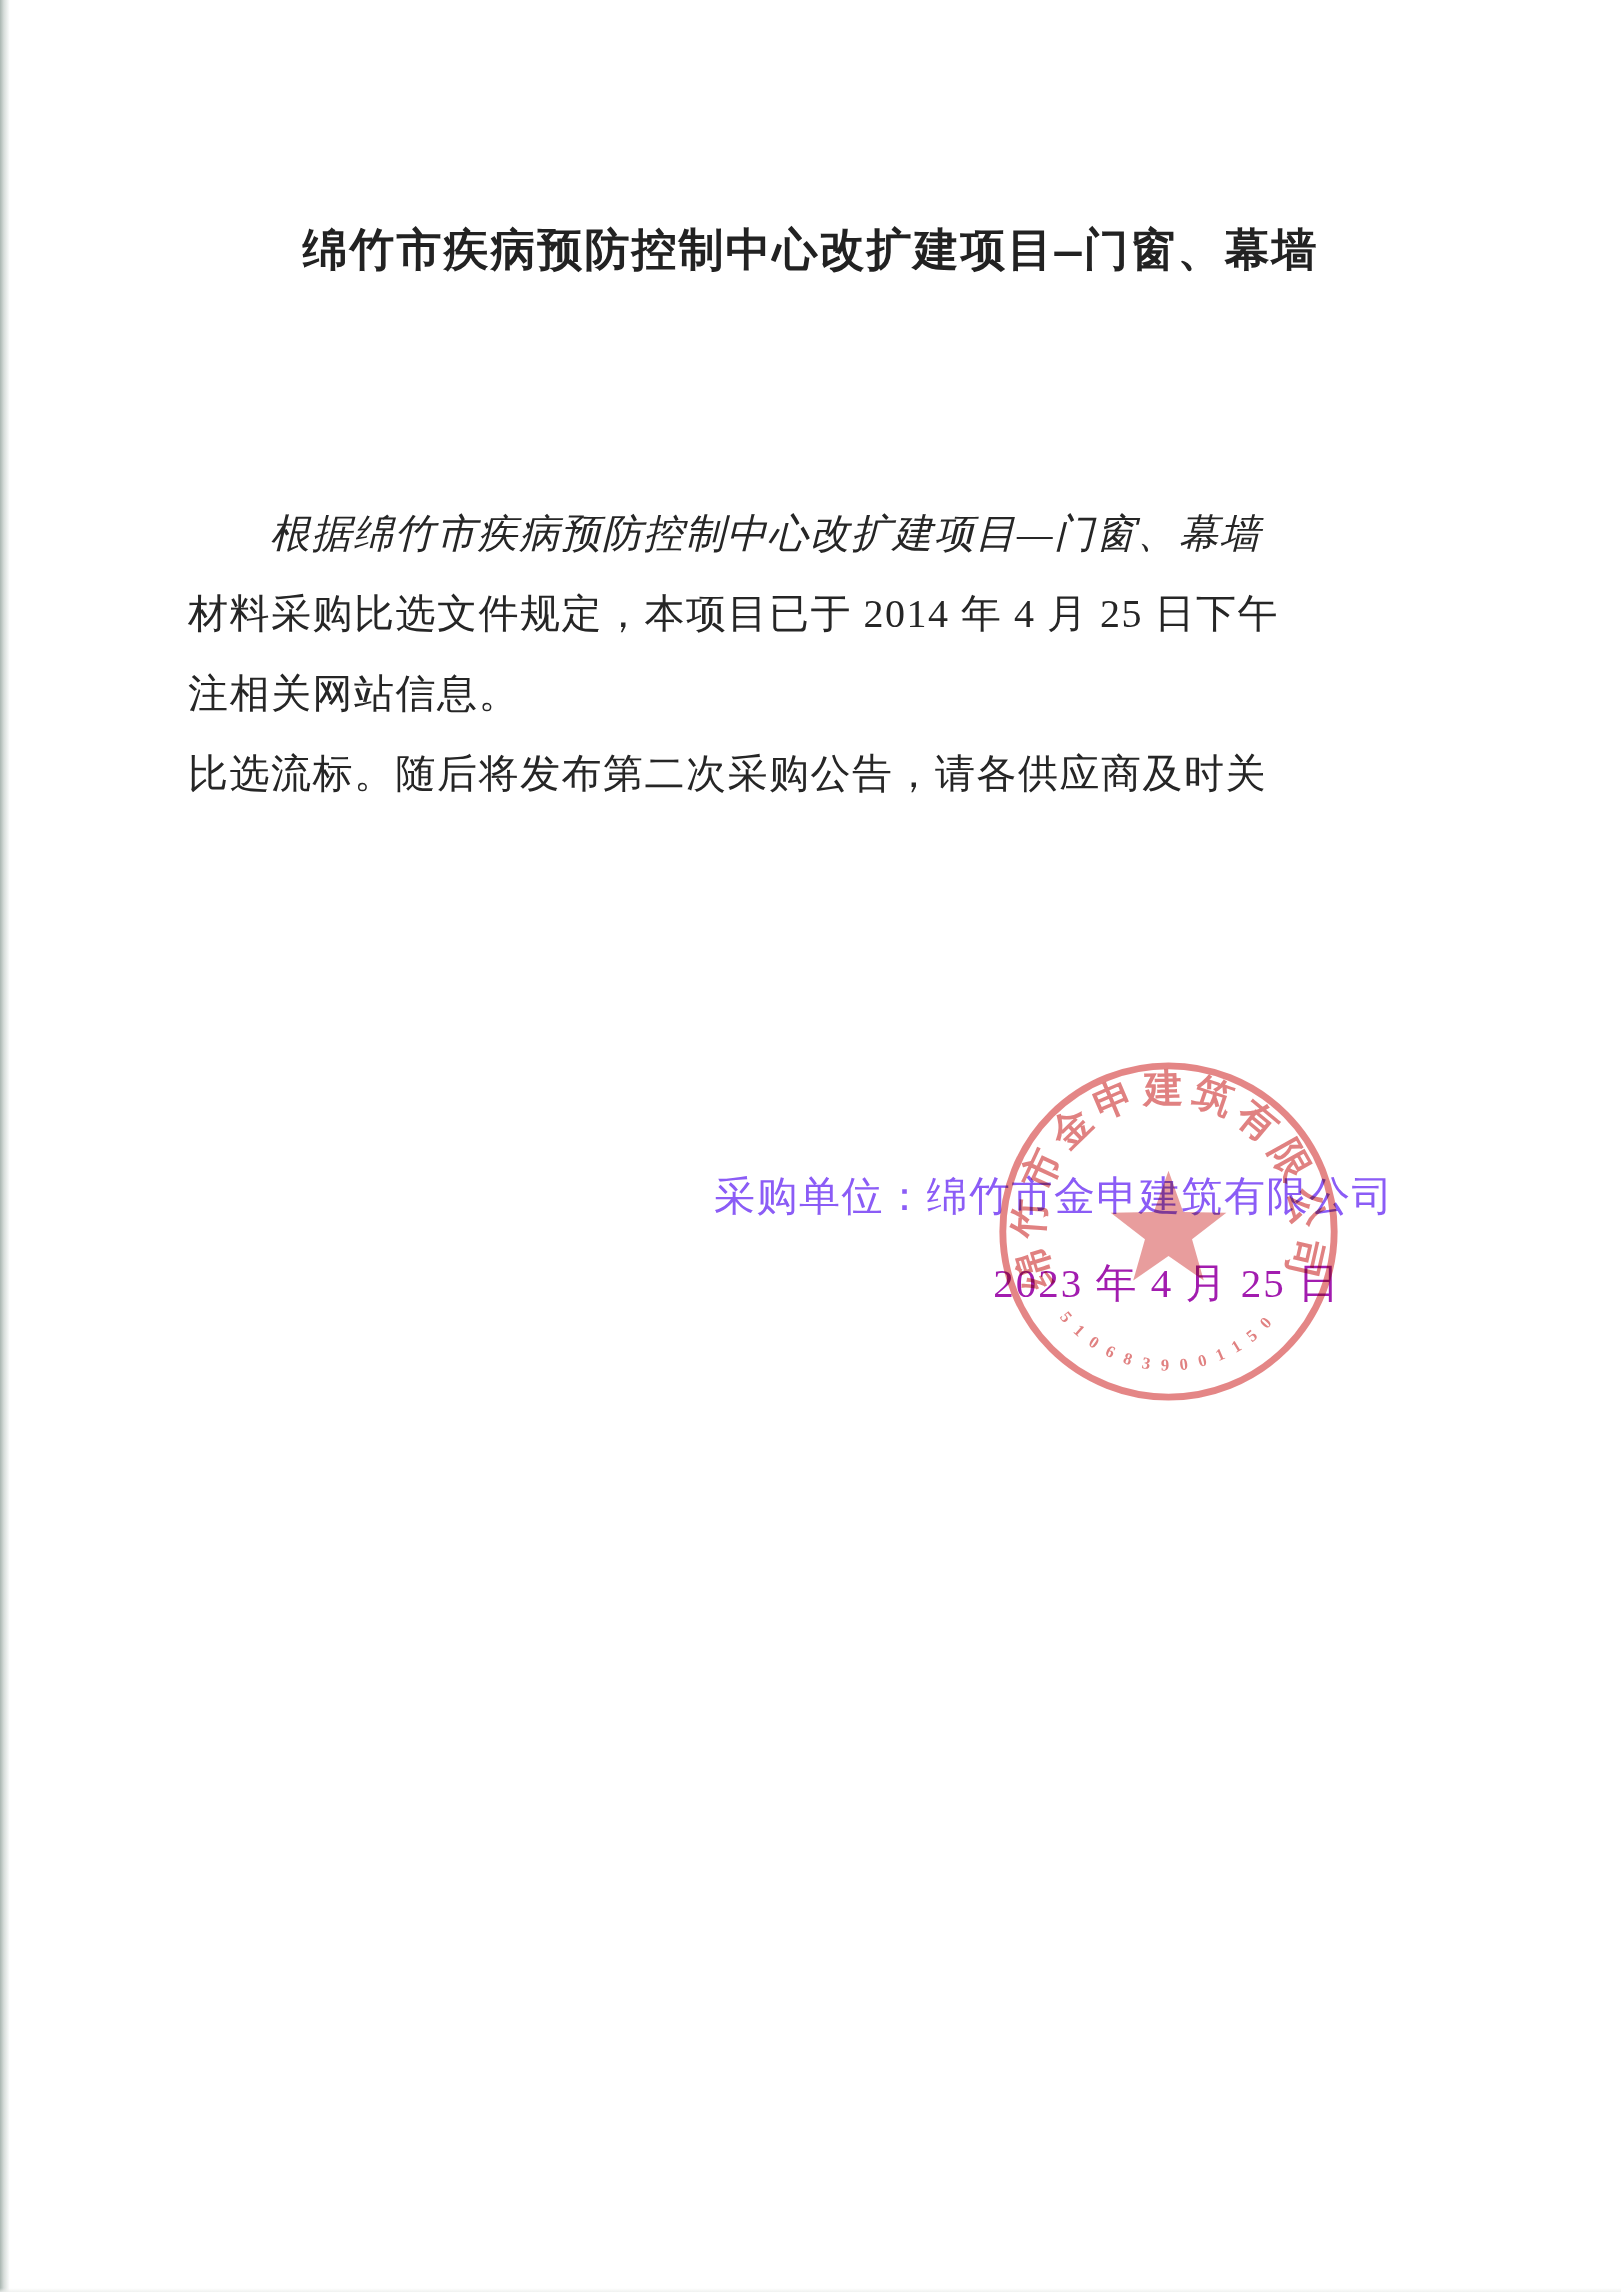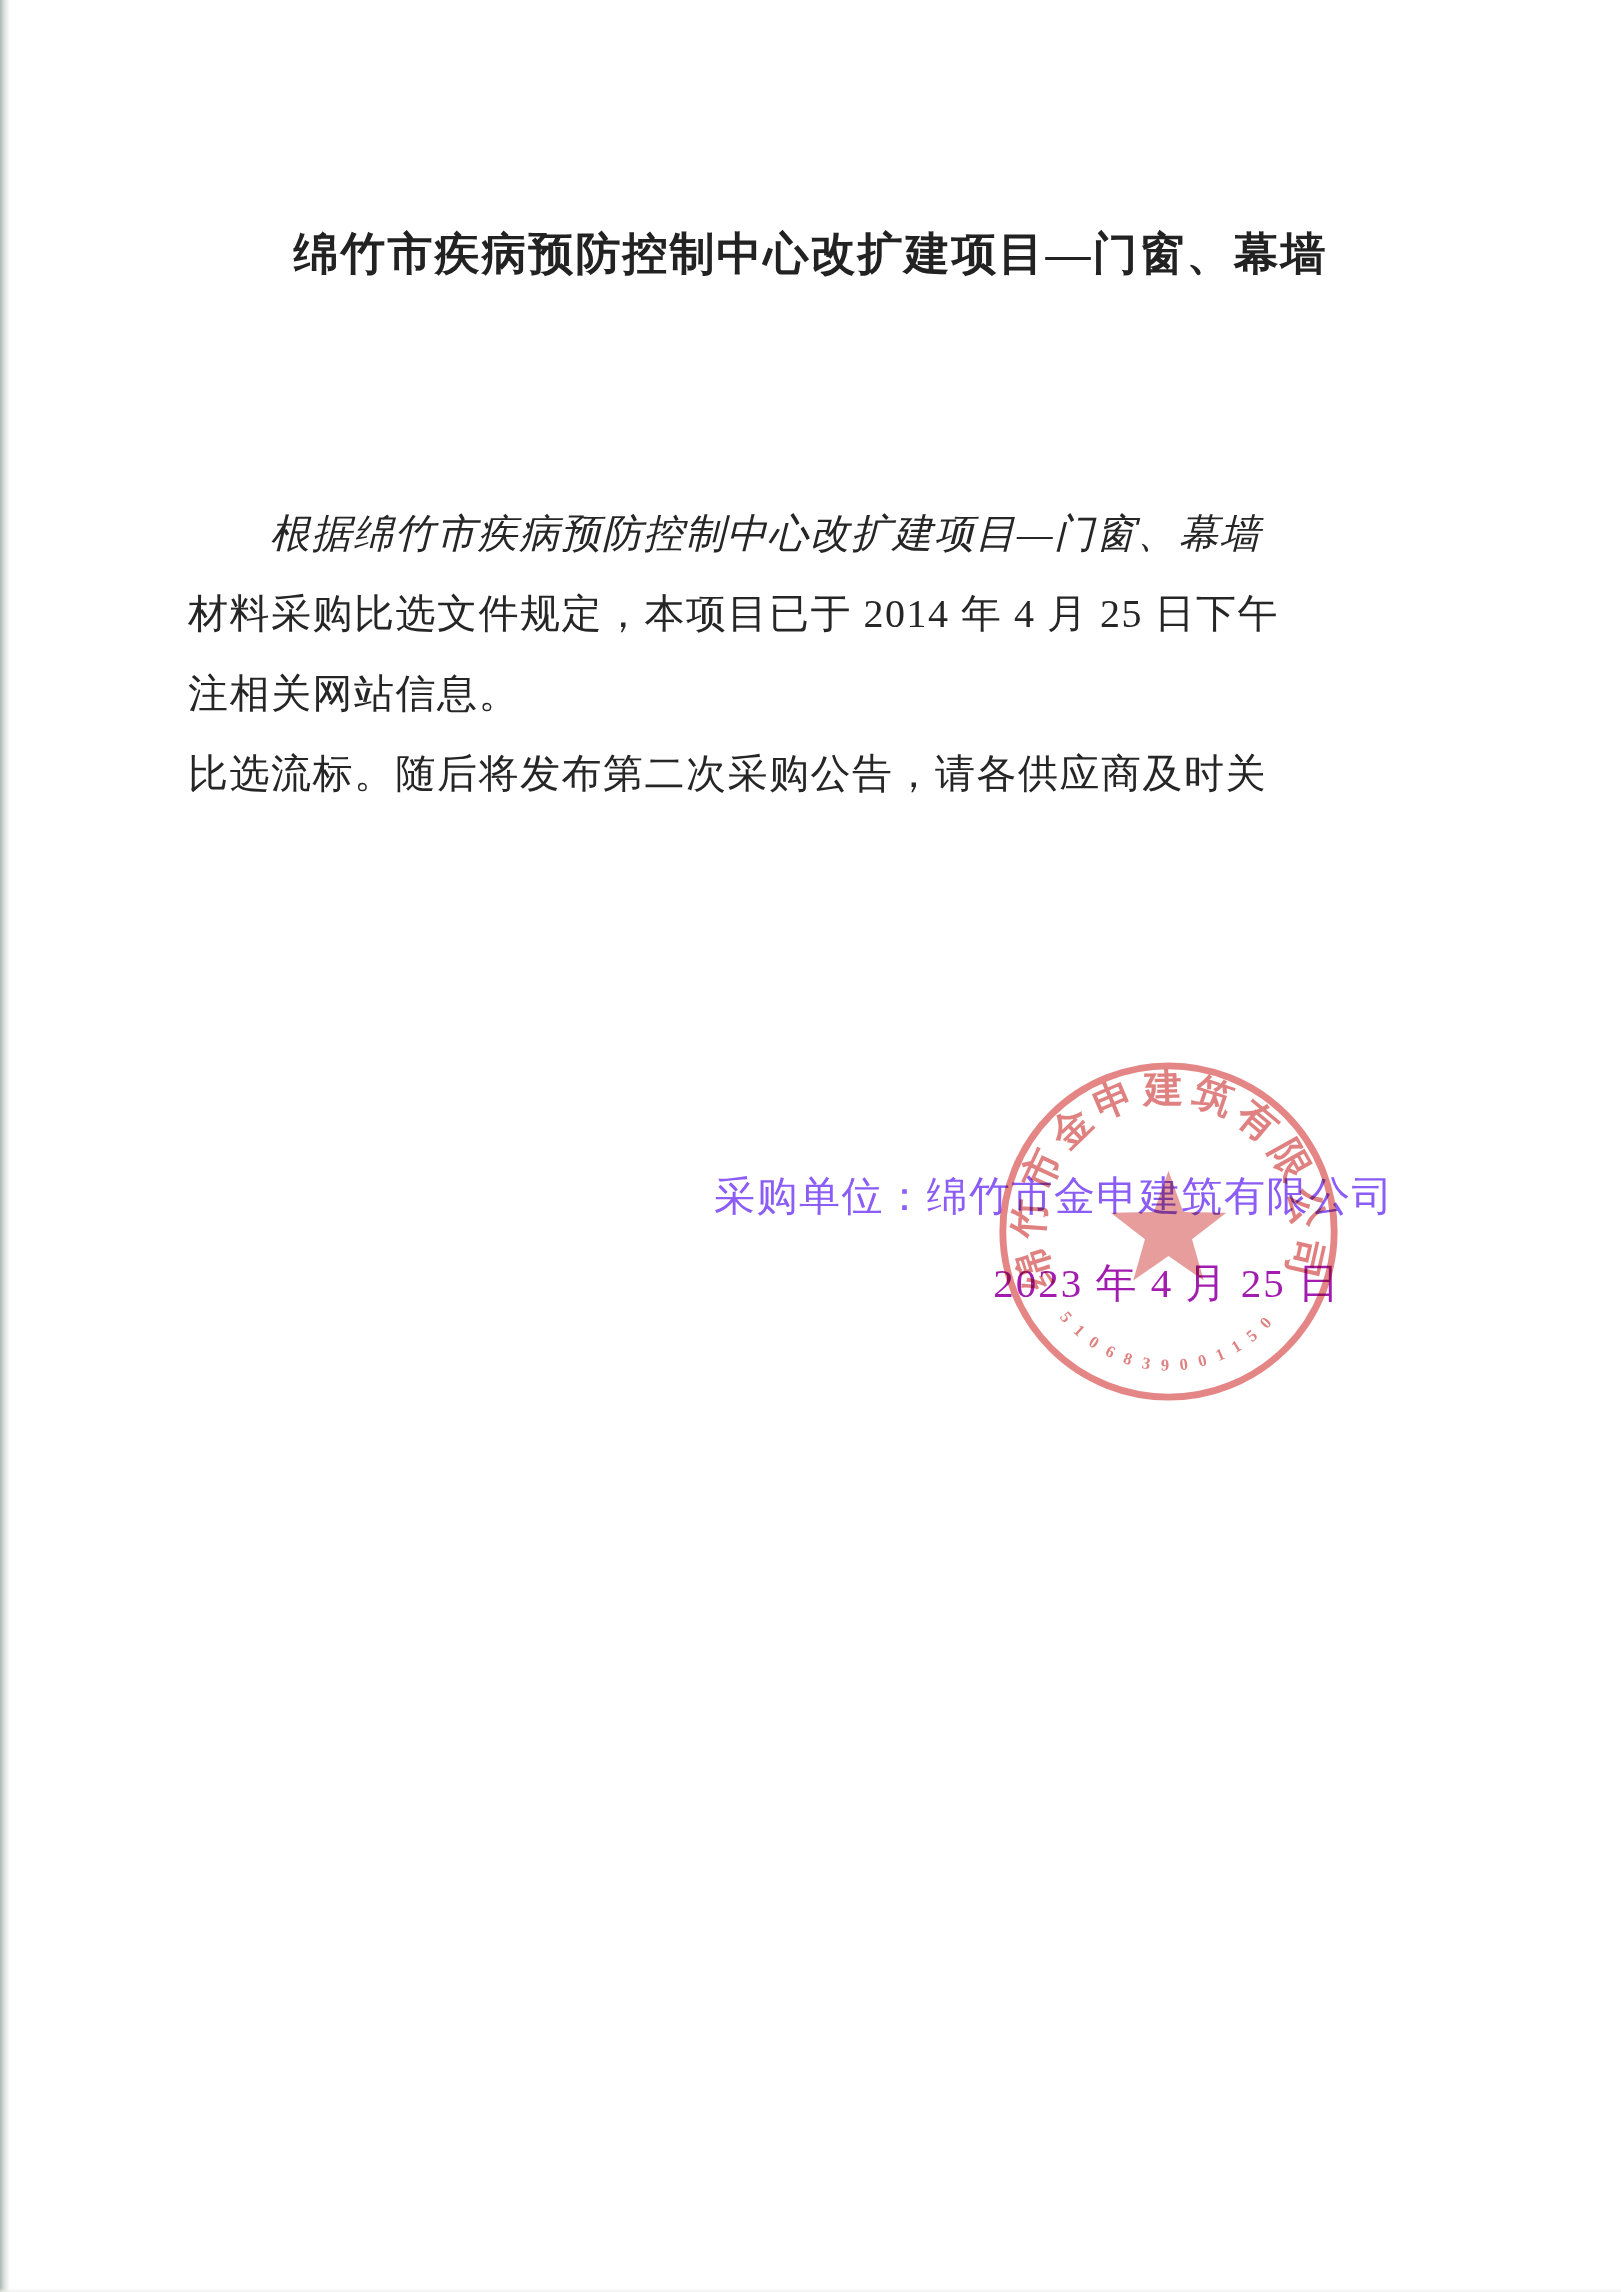"绵竹市疾病预防控制中心改扩建项目—门窗、幕墙" .doc-title { font-family: none -> Liberation Mono, monospace }
